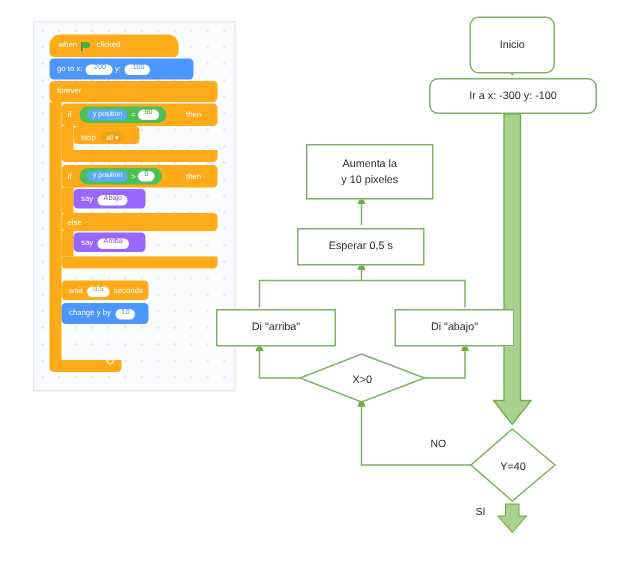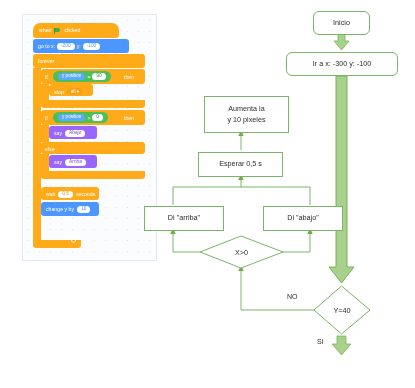"Inicio" div.fc-box { height: 24px -> 38px }
